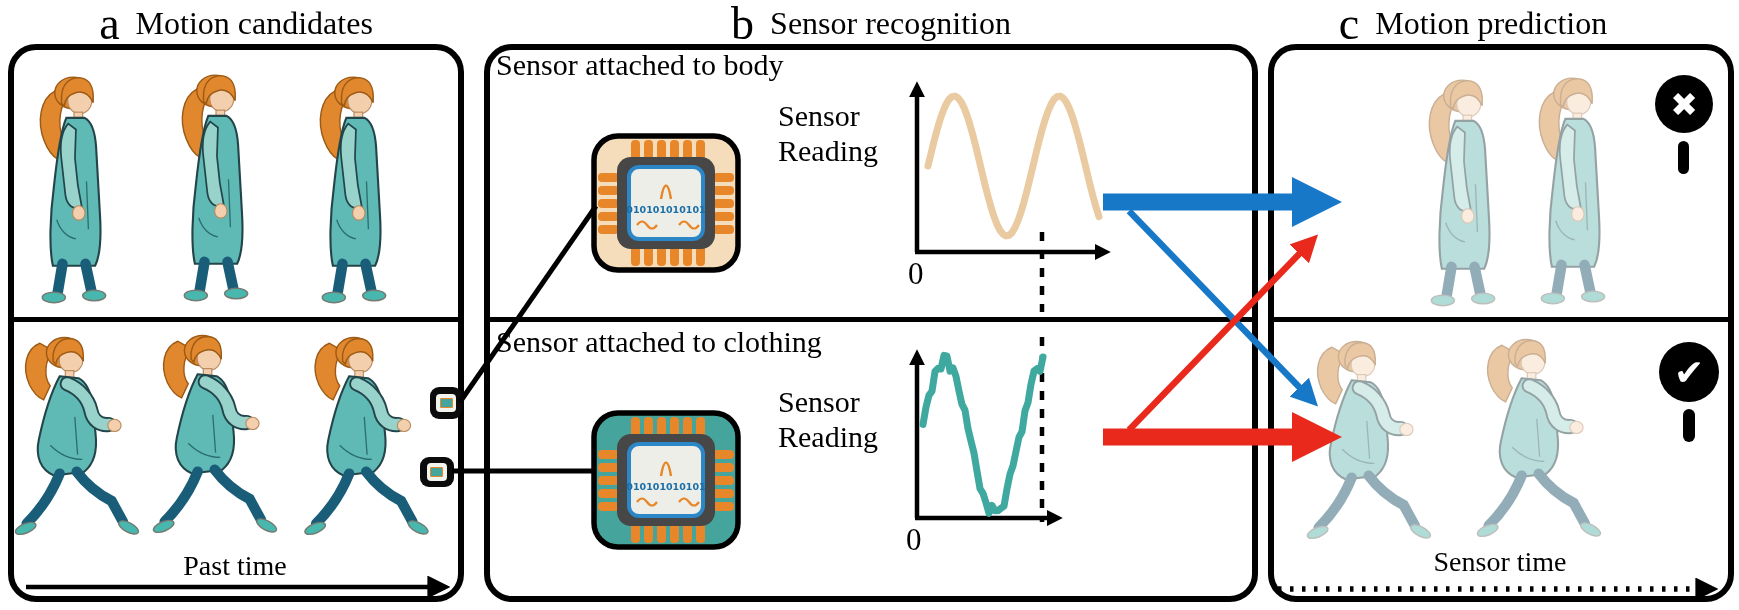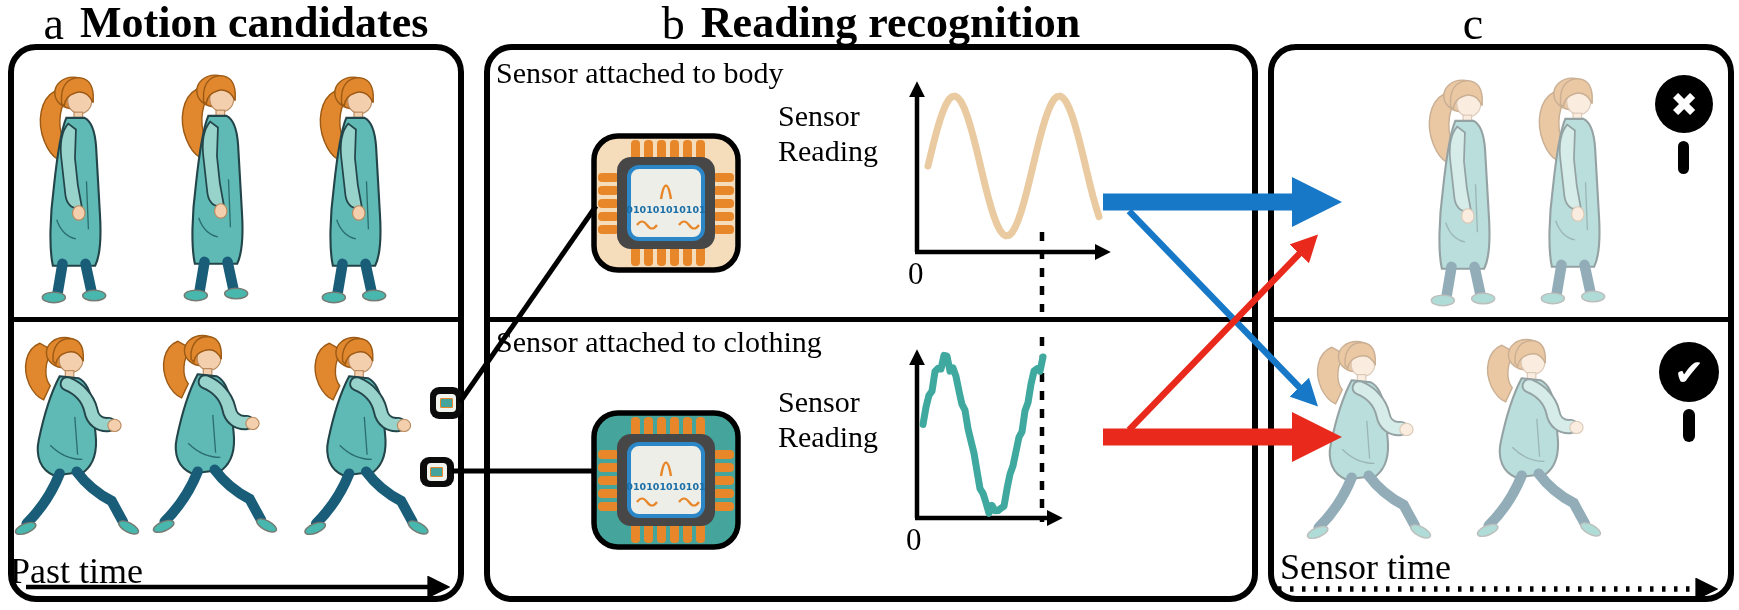"Motion candidates" .fig-title .ttext { font-size: 44px -> 32px; font-weight: bold -> normal }
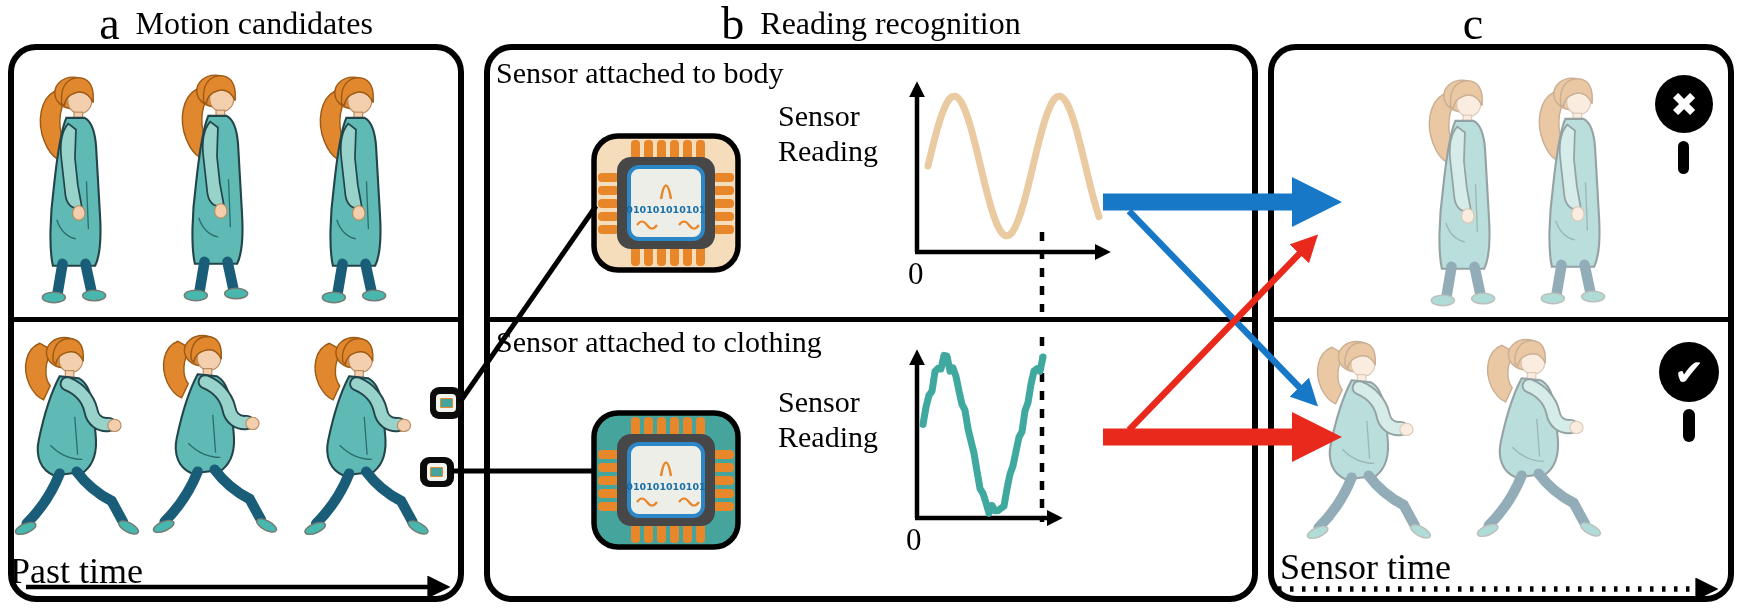"Reading recognition" span.ttext { text: Reading -> Sensor }
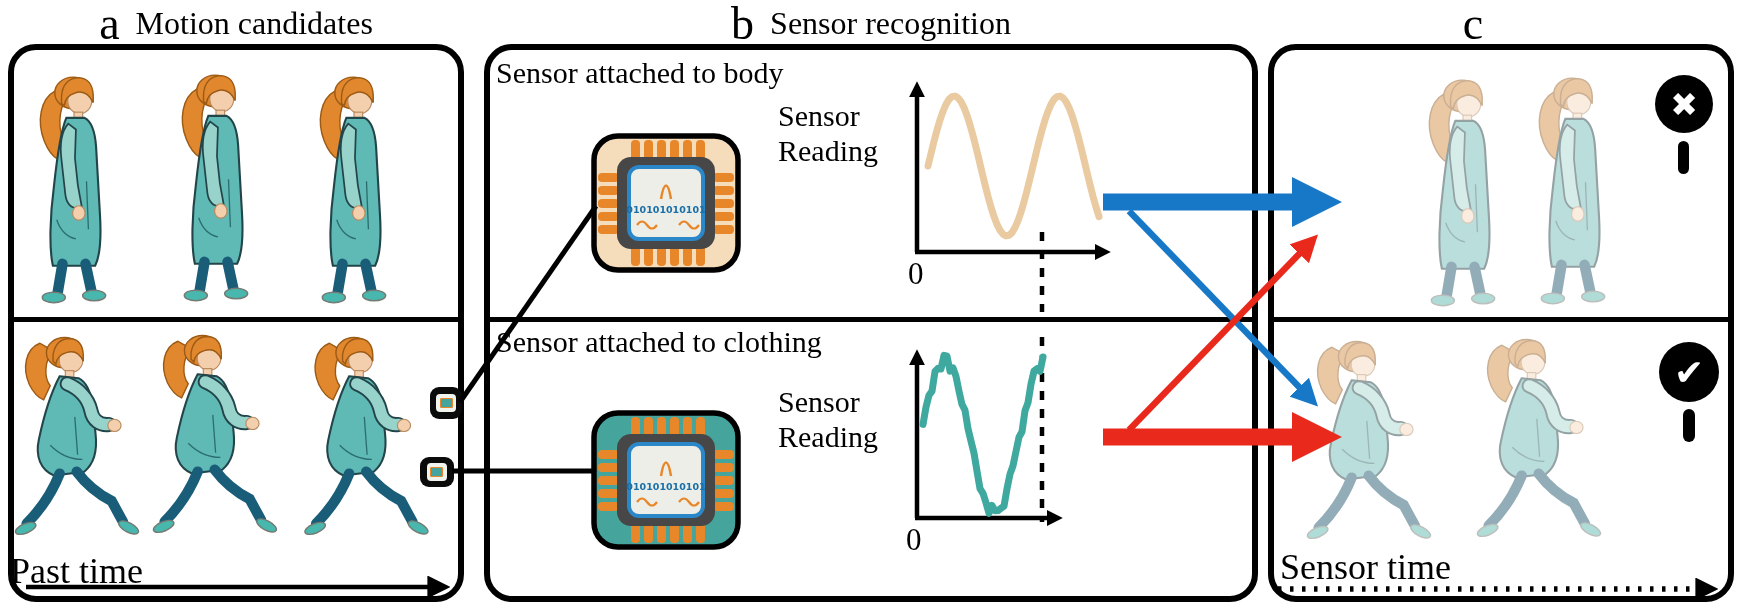"Motion prediction" span.ttext { html: none -> <span>Motion prediction</span> }
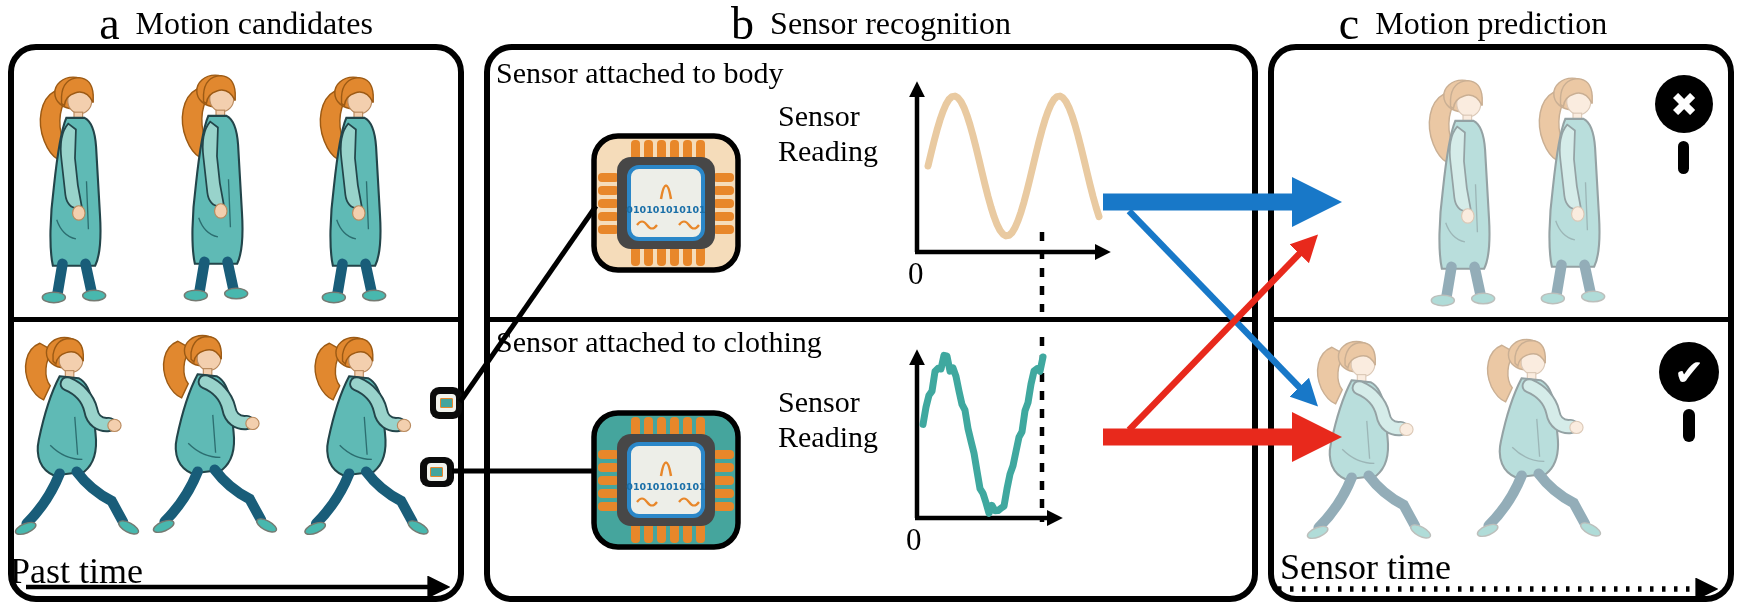"Sensor attached to body" div.sec-label { top: 56px -> 48px }
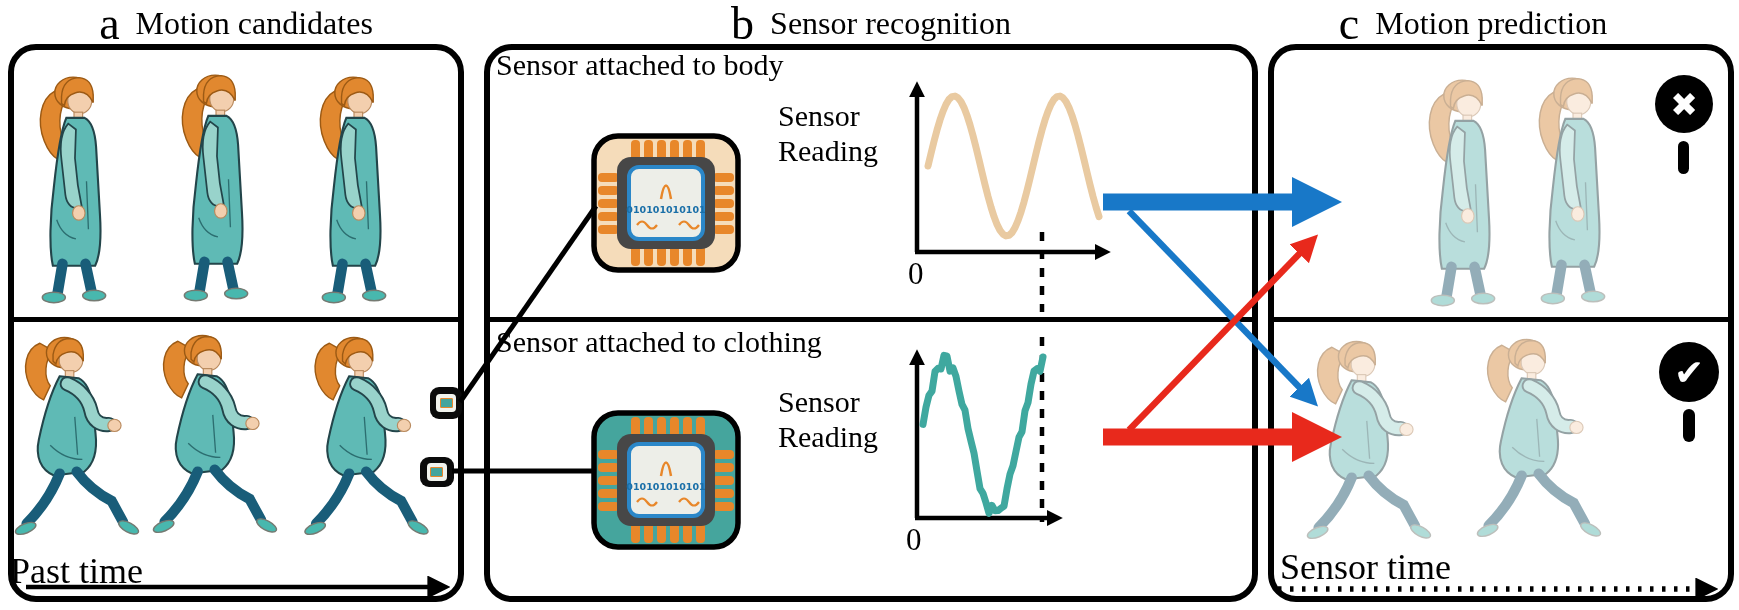"Past time" .time-label { font-size: 36px -> 28px; text-align: none -> center }
